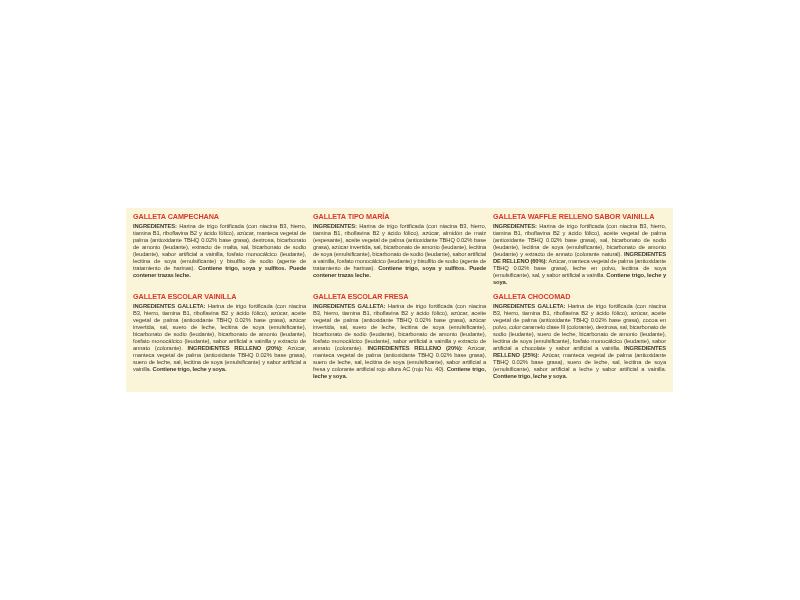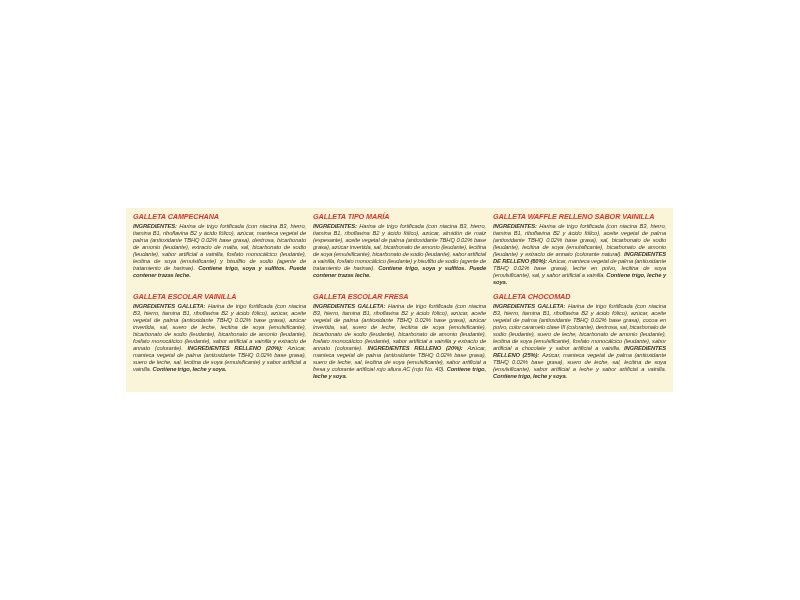"GALLETA CAMPECHANA" .panel { font-style: italic -> none }
